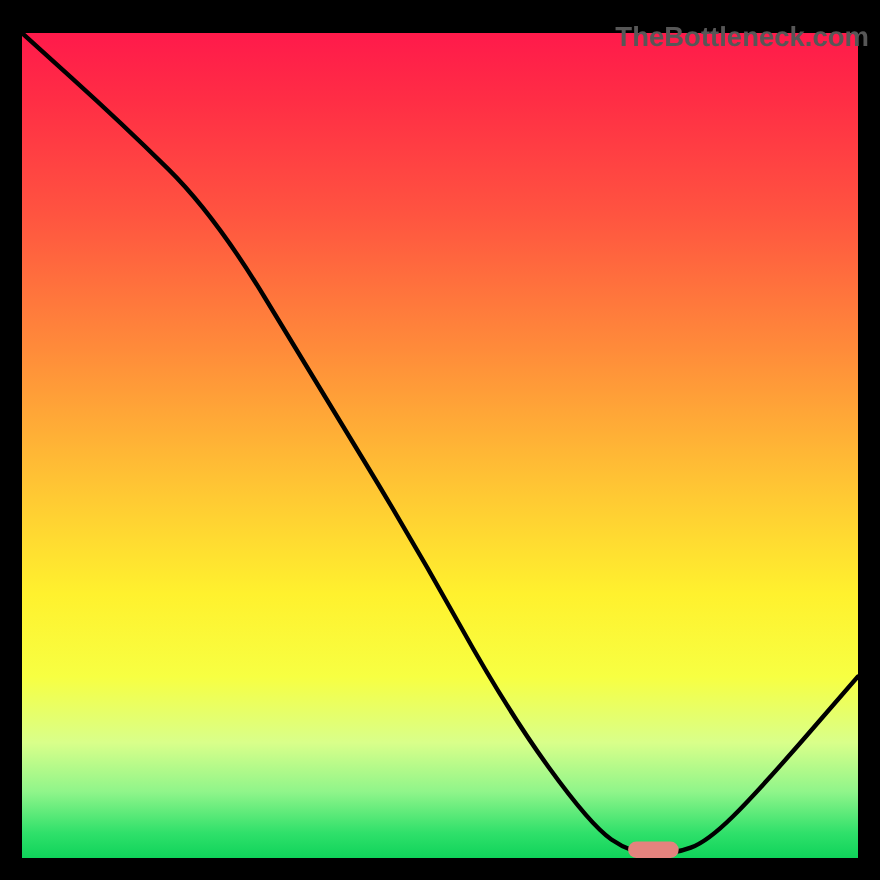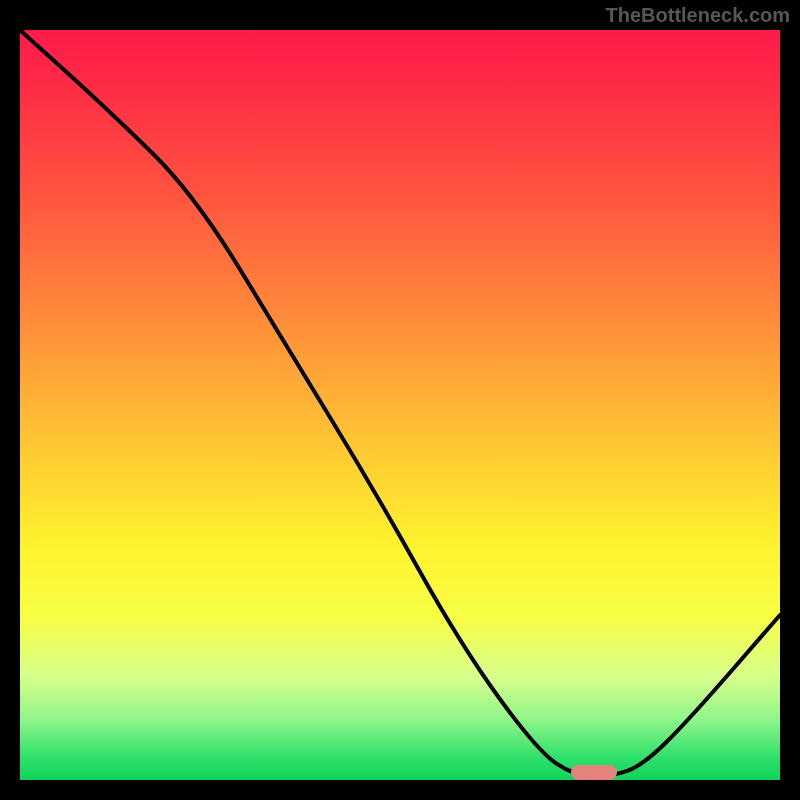"TheBottleneck.com" .watermark { font-size: 20px -> 25px; top: 4px -> 20px }
